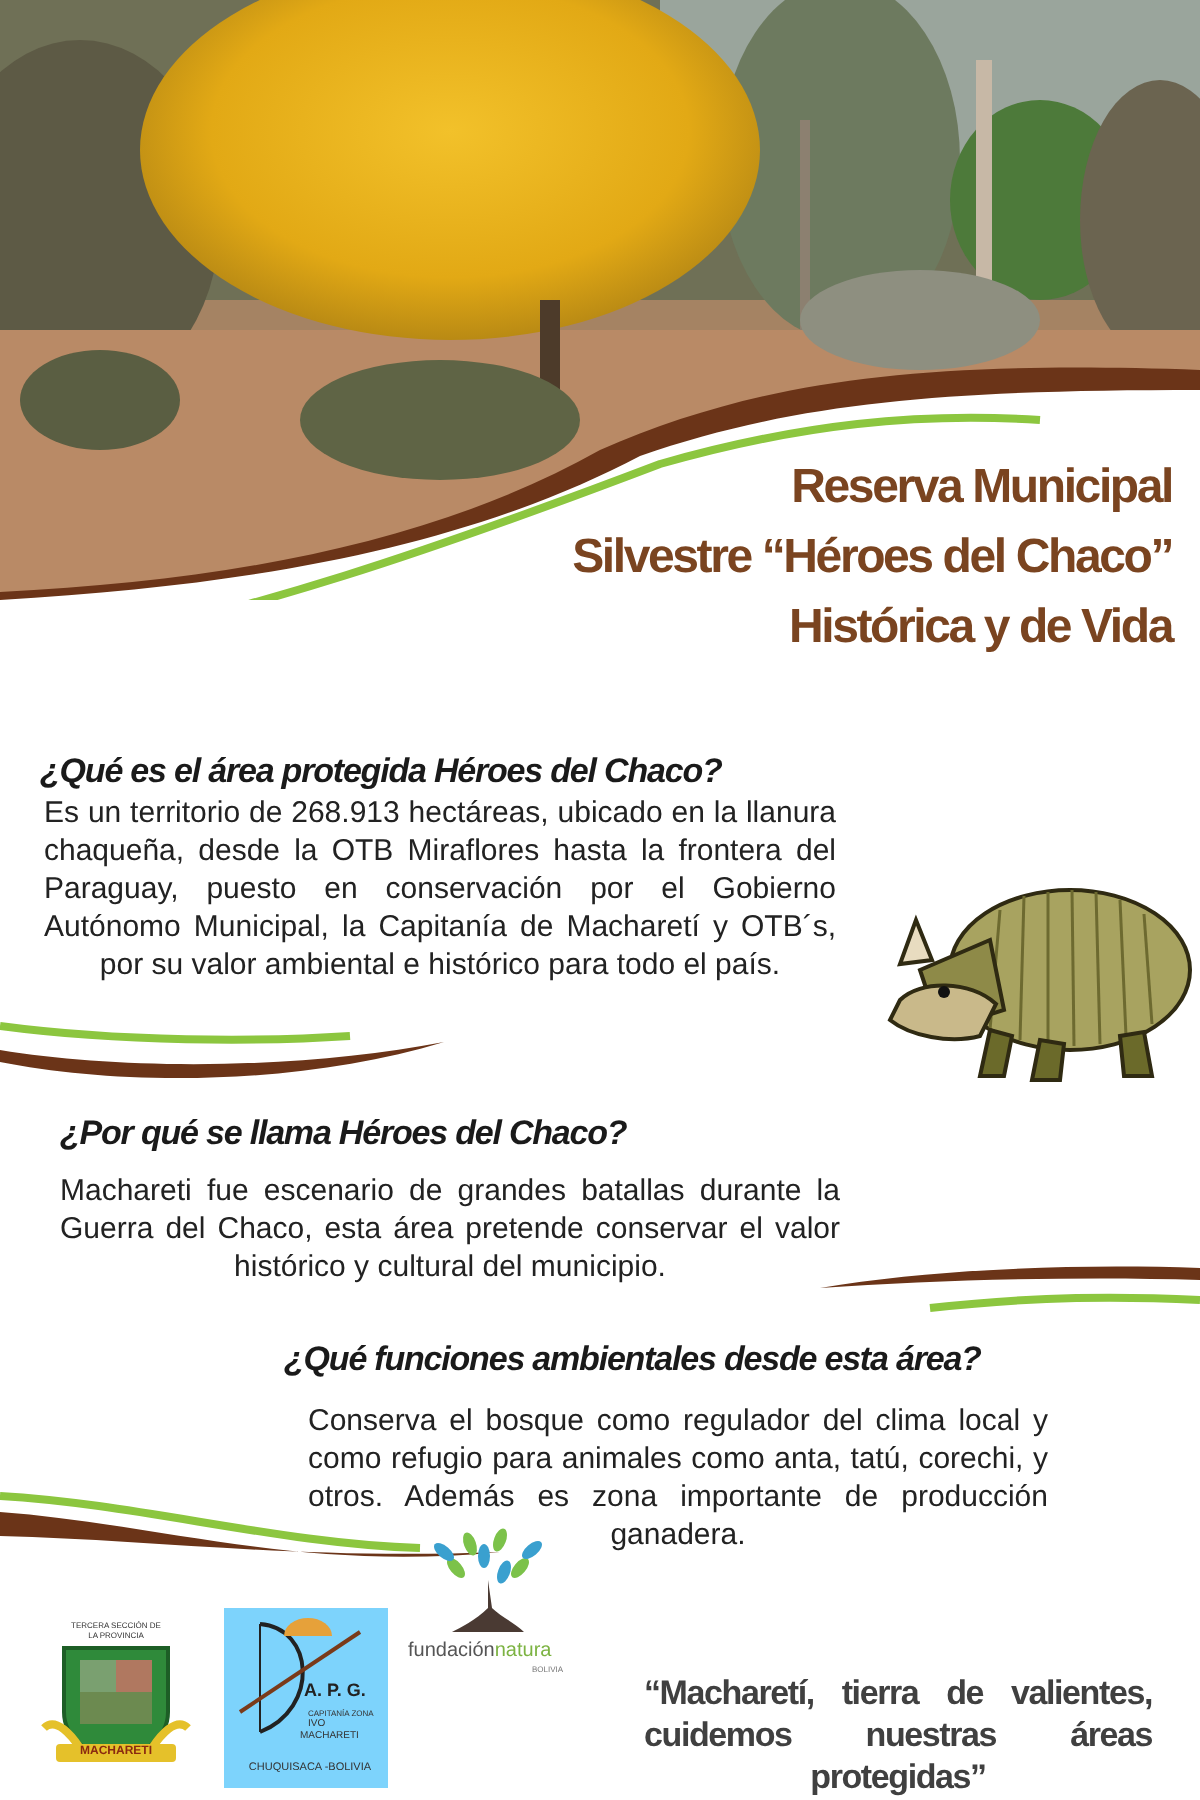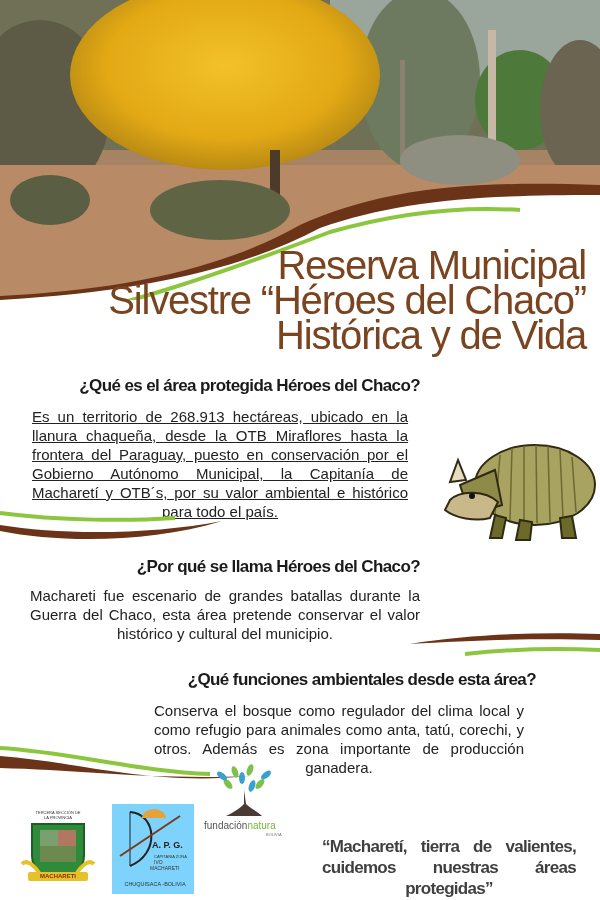"Reserva Municipal" .title { font-size: 40px -> 24px; font-weight: normal -> bold; margin-top: 22px -> none }
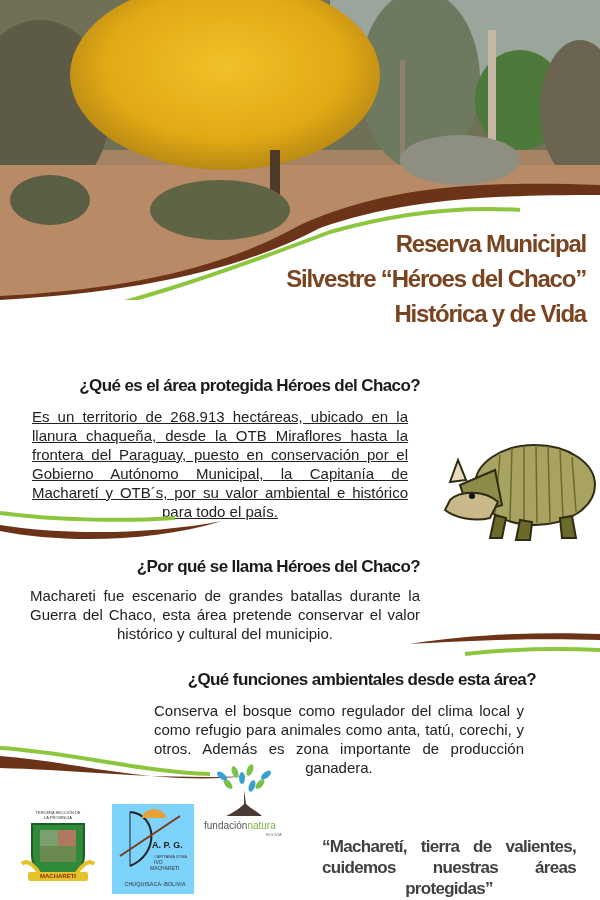"¿Qué es el área protegida" .center { font-style: none -> italic; text-align: right -> left }
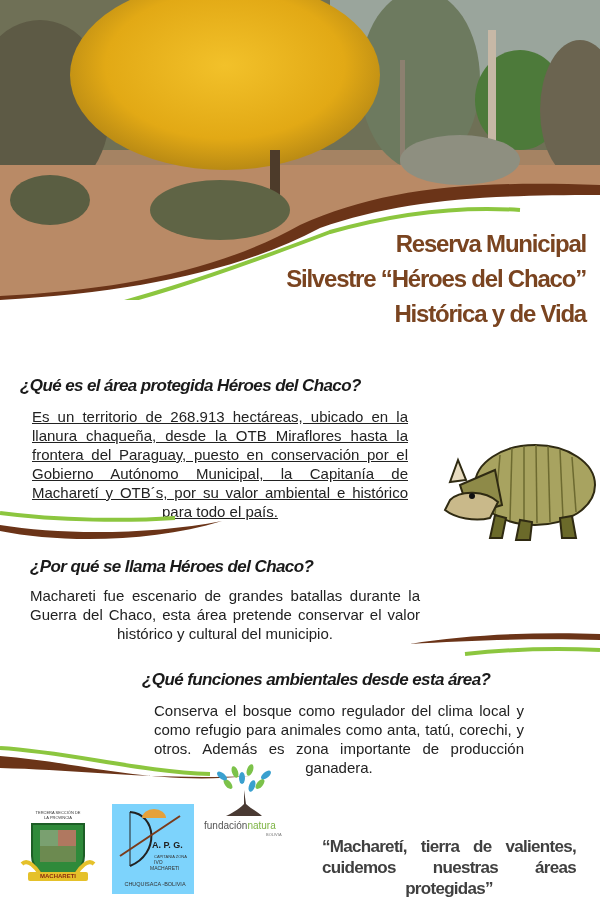"Es un territorio de 268.913" p.justify { margin: 12px -> 2px; text-decoration: underline -> none }
